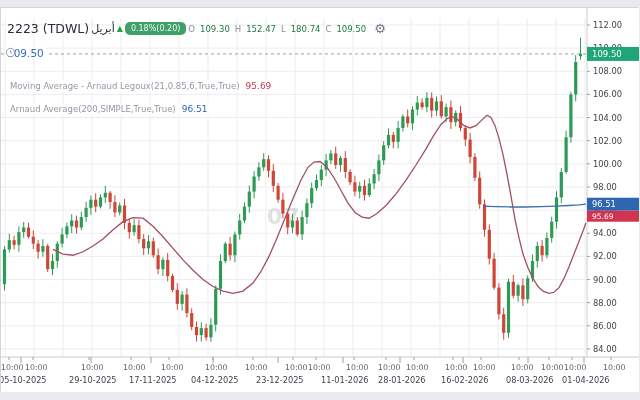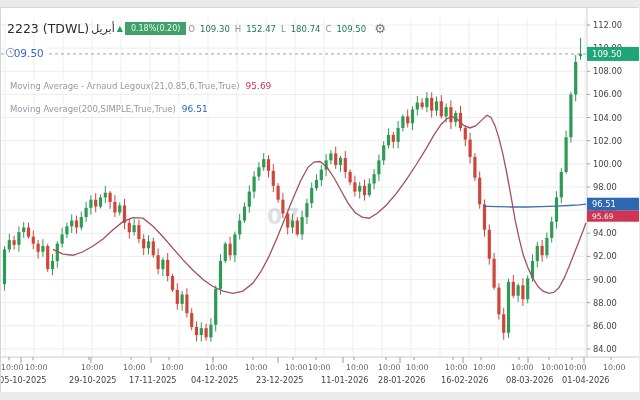"0.18%(0.20)" .pill { border-radius: 0 -> 5px }
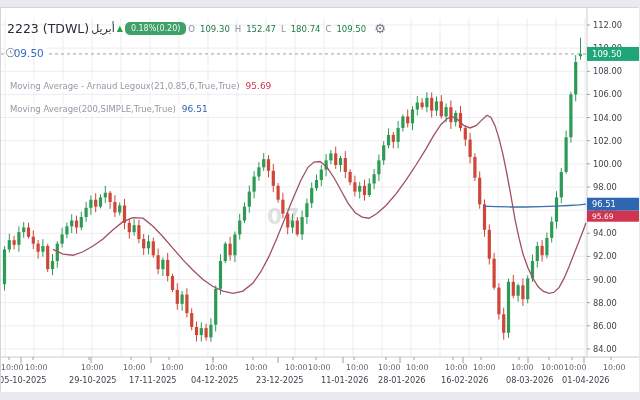"Moving Average(200,SIMPLE,True,True)" span { text: Moving -> Arnaud }
